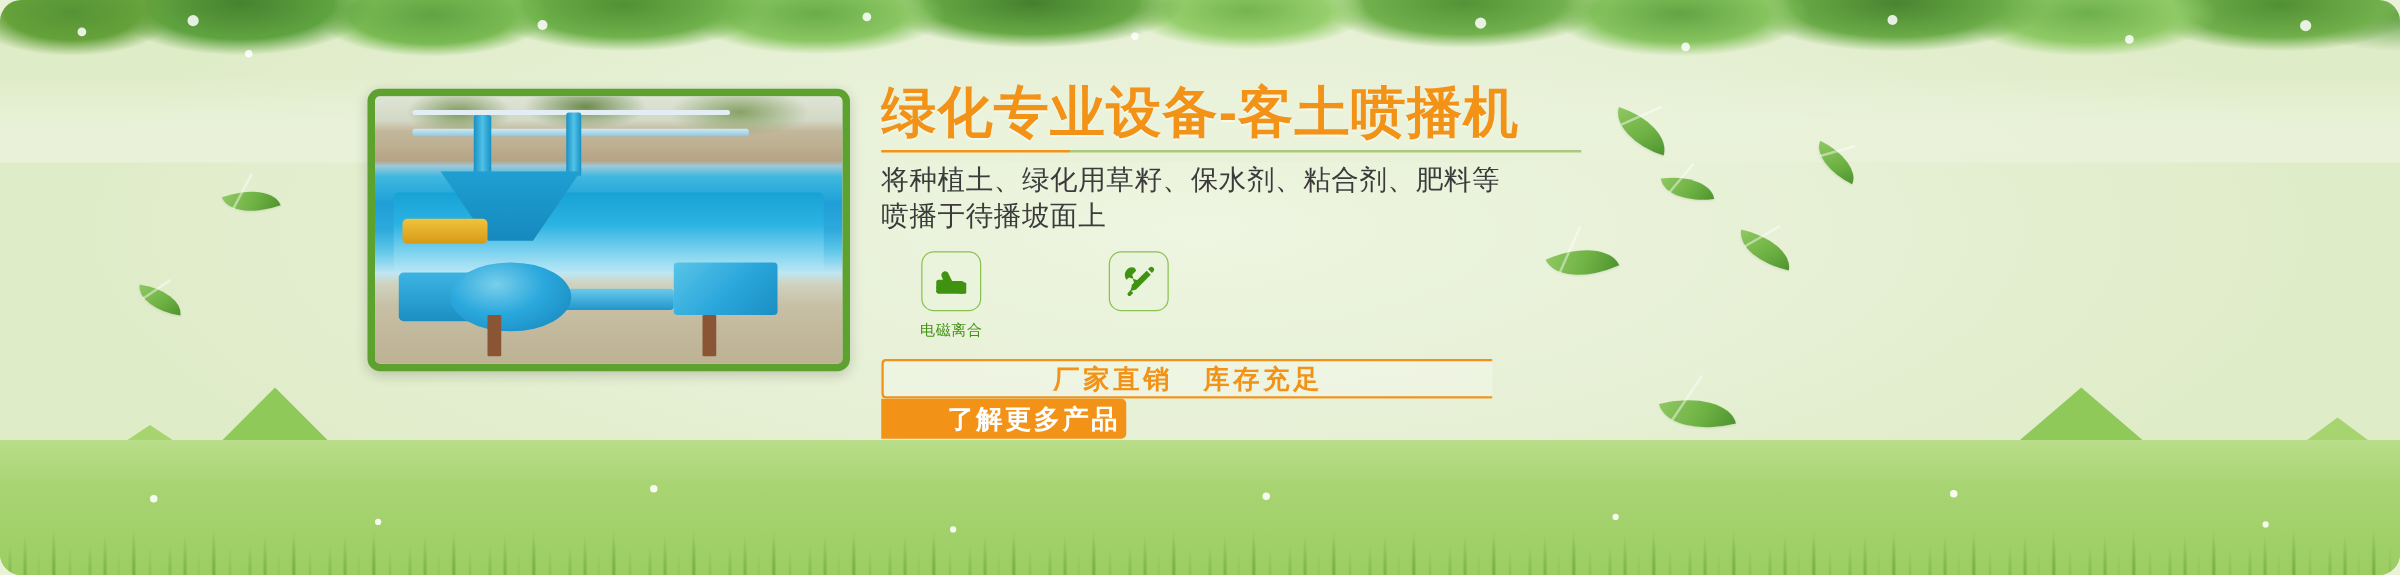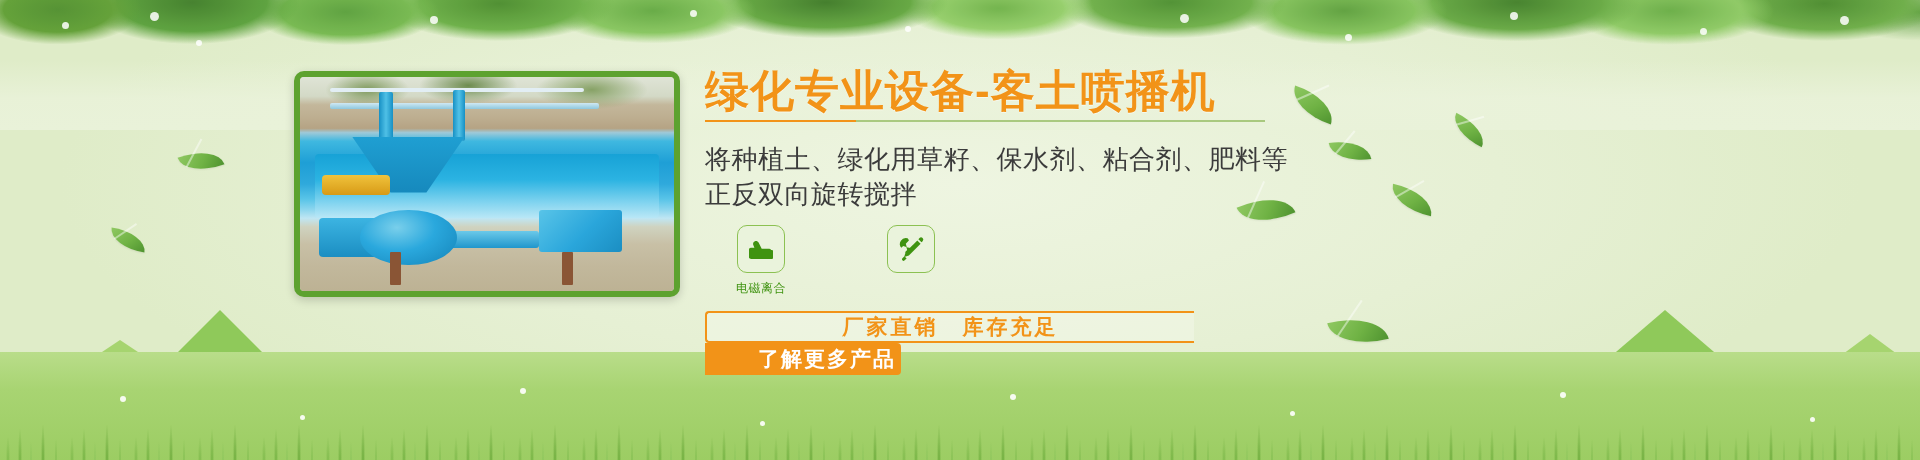"绿化专业设备-客土喷播机" #banner { border-radius: none -> 17px }
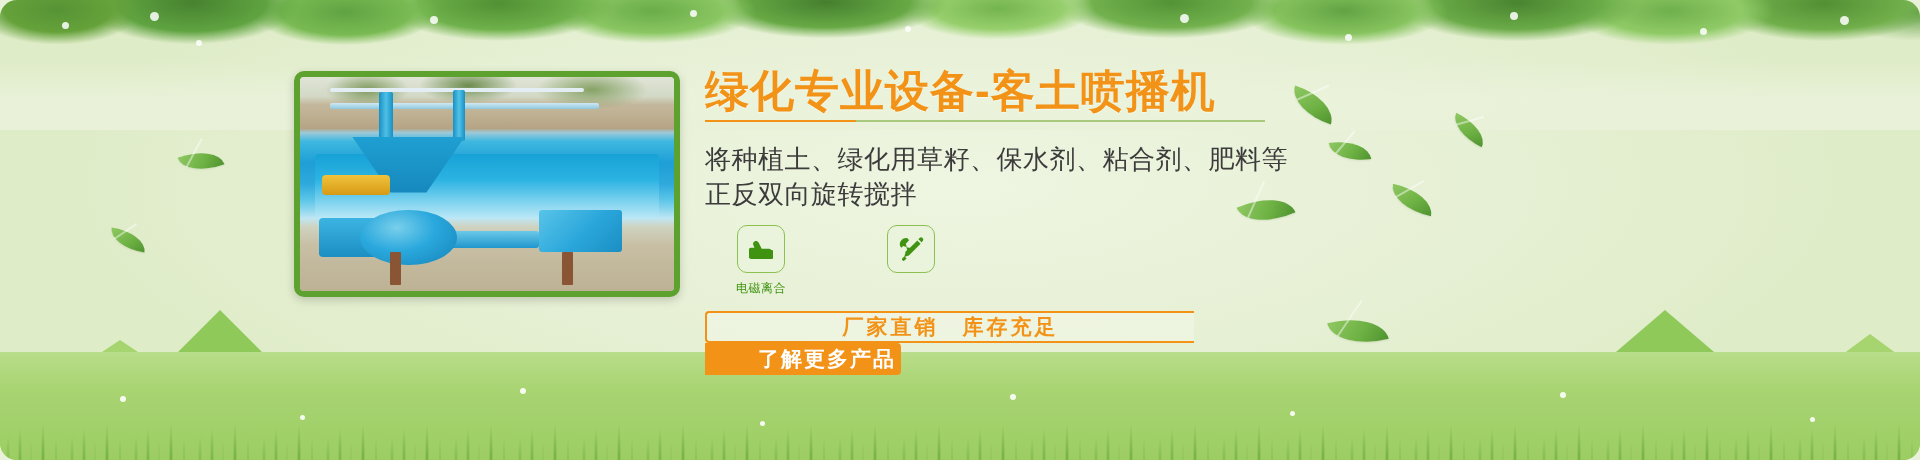"将种植土、绿化用草籽、保水剂、粘合剂、肥料等" #subtitle { font-size: 26px -> 22px; margin-top: 20px -> 7px }
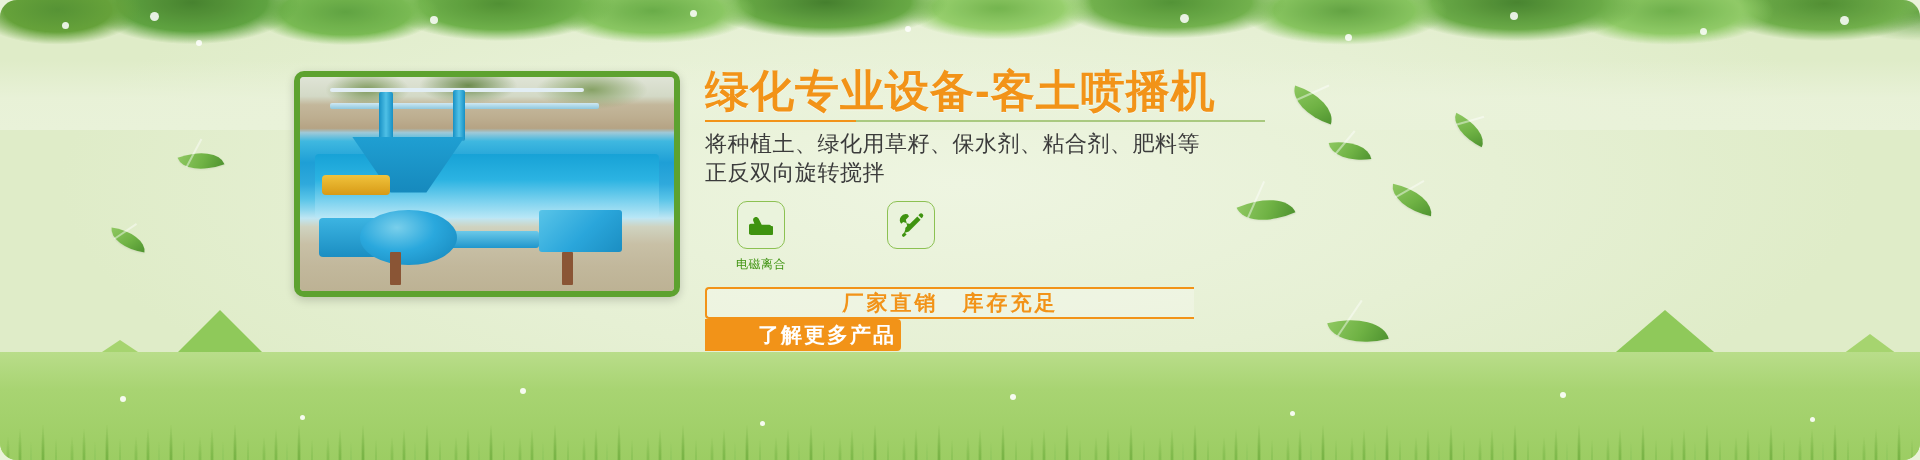"正反双向旋转搅拌" div { text: 正反双向旋转搅拌 -> 喷播于待播坡面上 }
